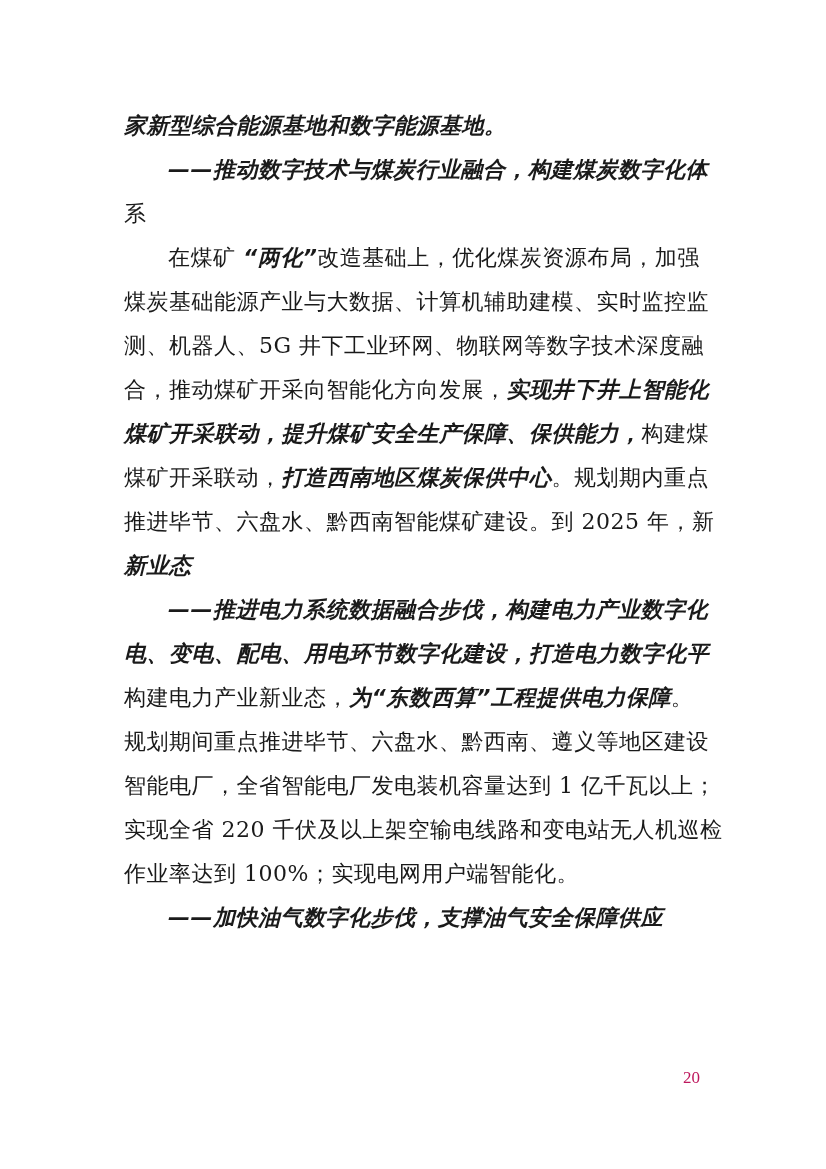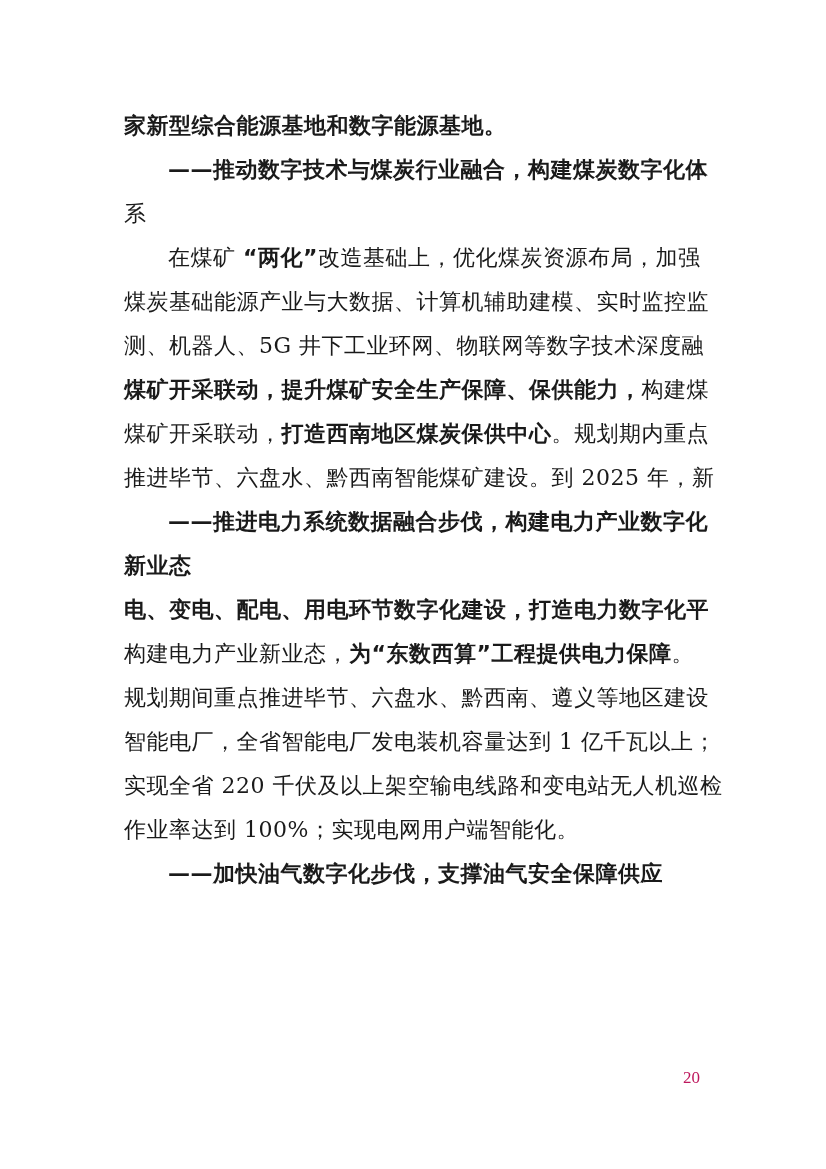"家新型综合能源基地和数字能源基地。" .b { font-style: none -> italic }
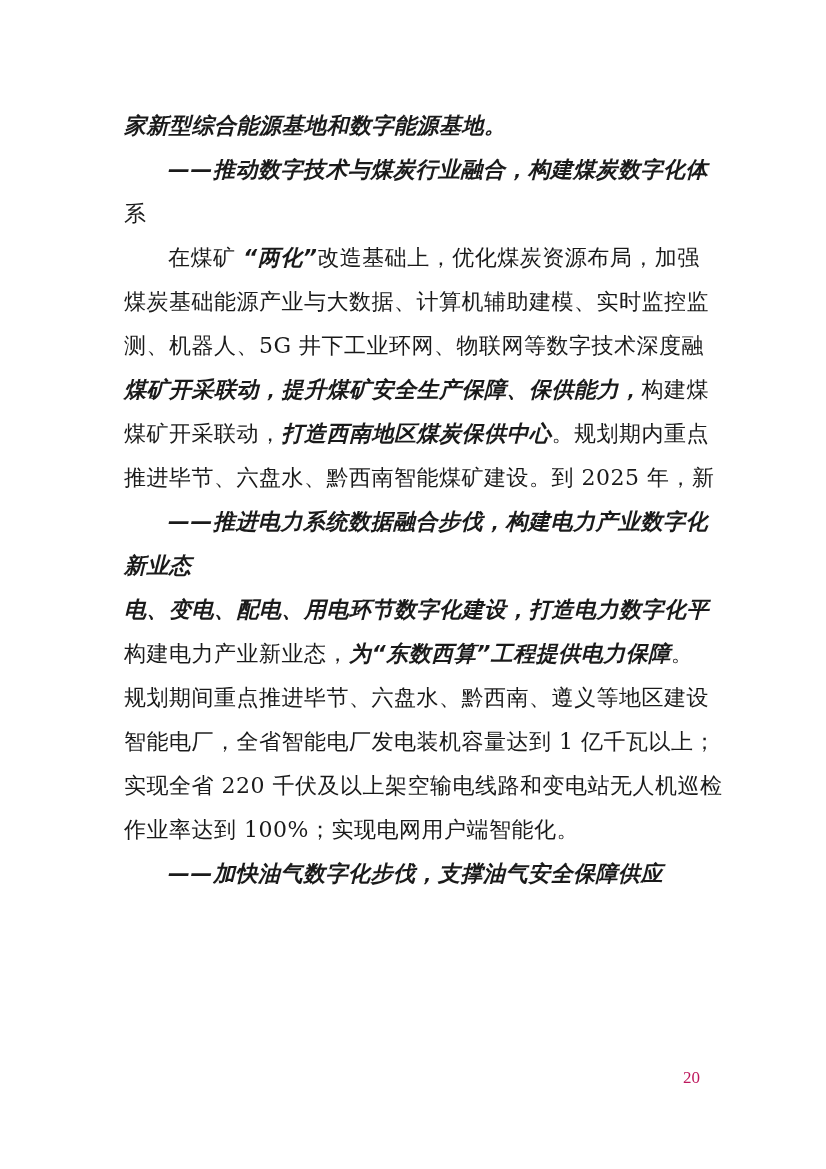"合，推动煤矿开采向智能化方向发展，实现井下井上智能化" div.line { html: none -> <div><span>合，推动煤矿开采向智能化方向发展，</span><span>实现井下井上智能化</span></div> }
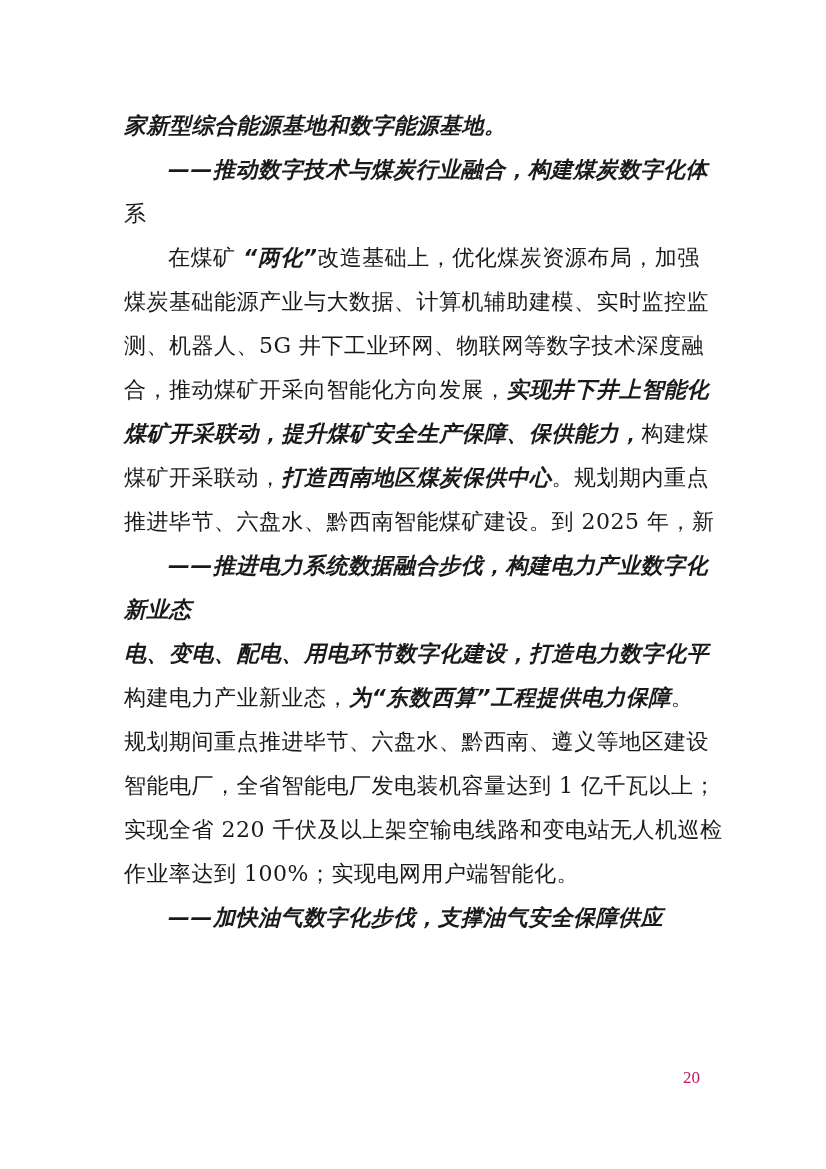"——推进电力系统数据融合步伐，构建电力产业数字化" div.line { order: before "新业态" -> after "新业态" }
